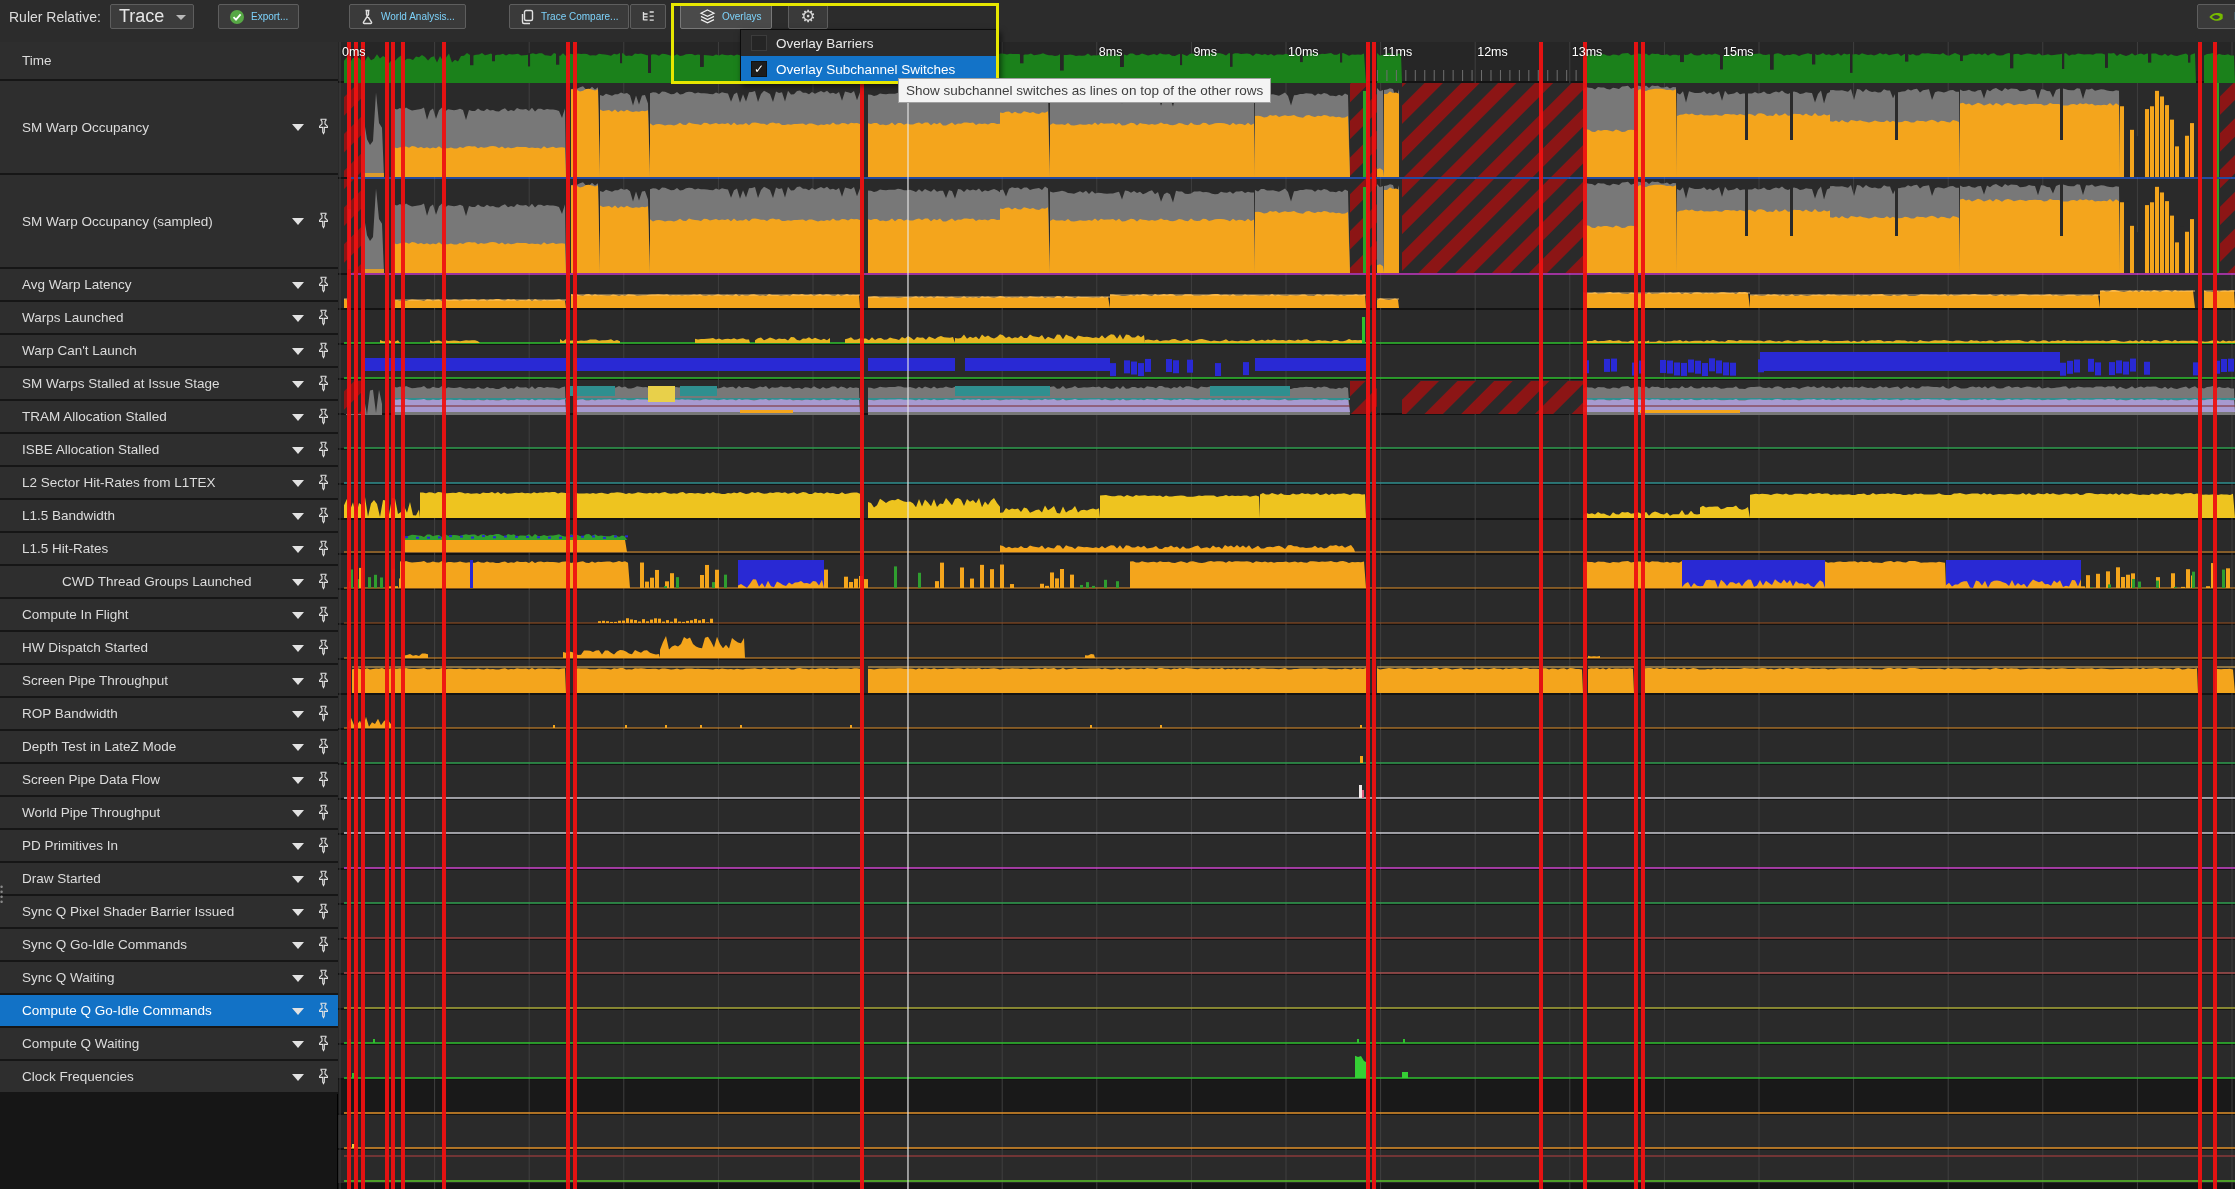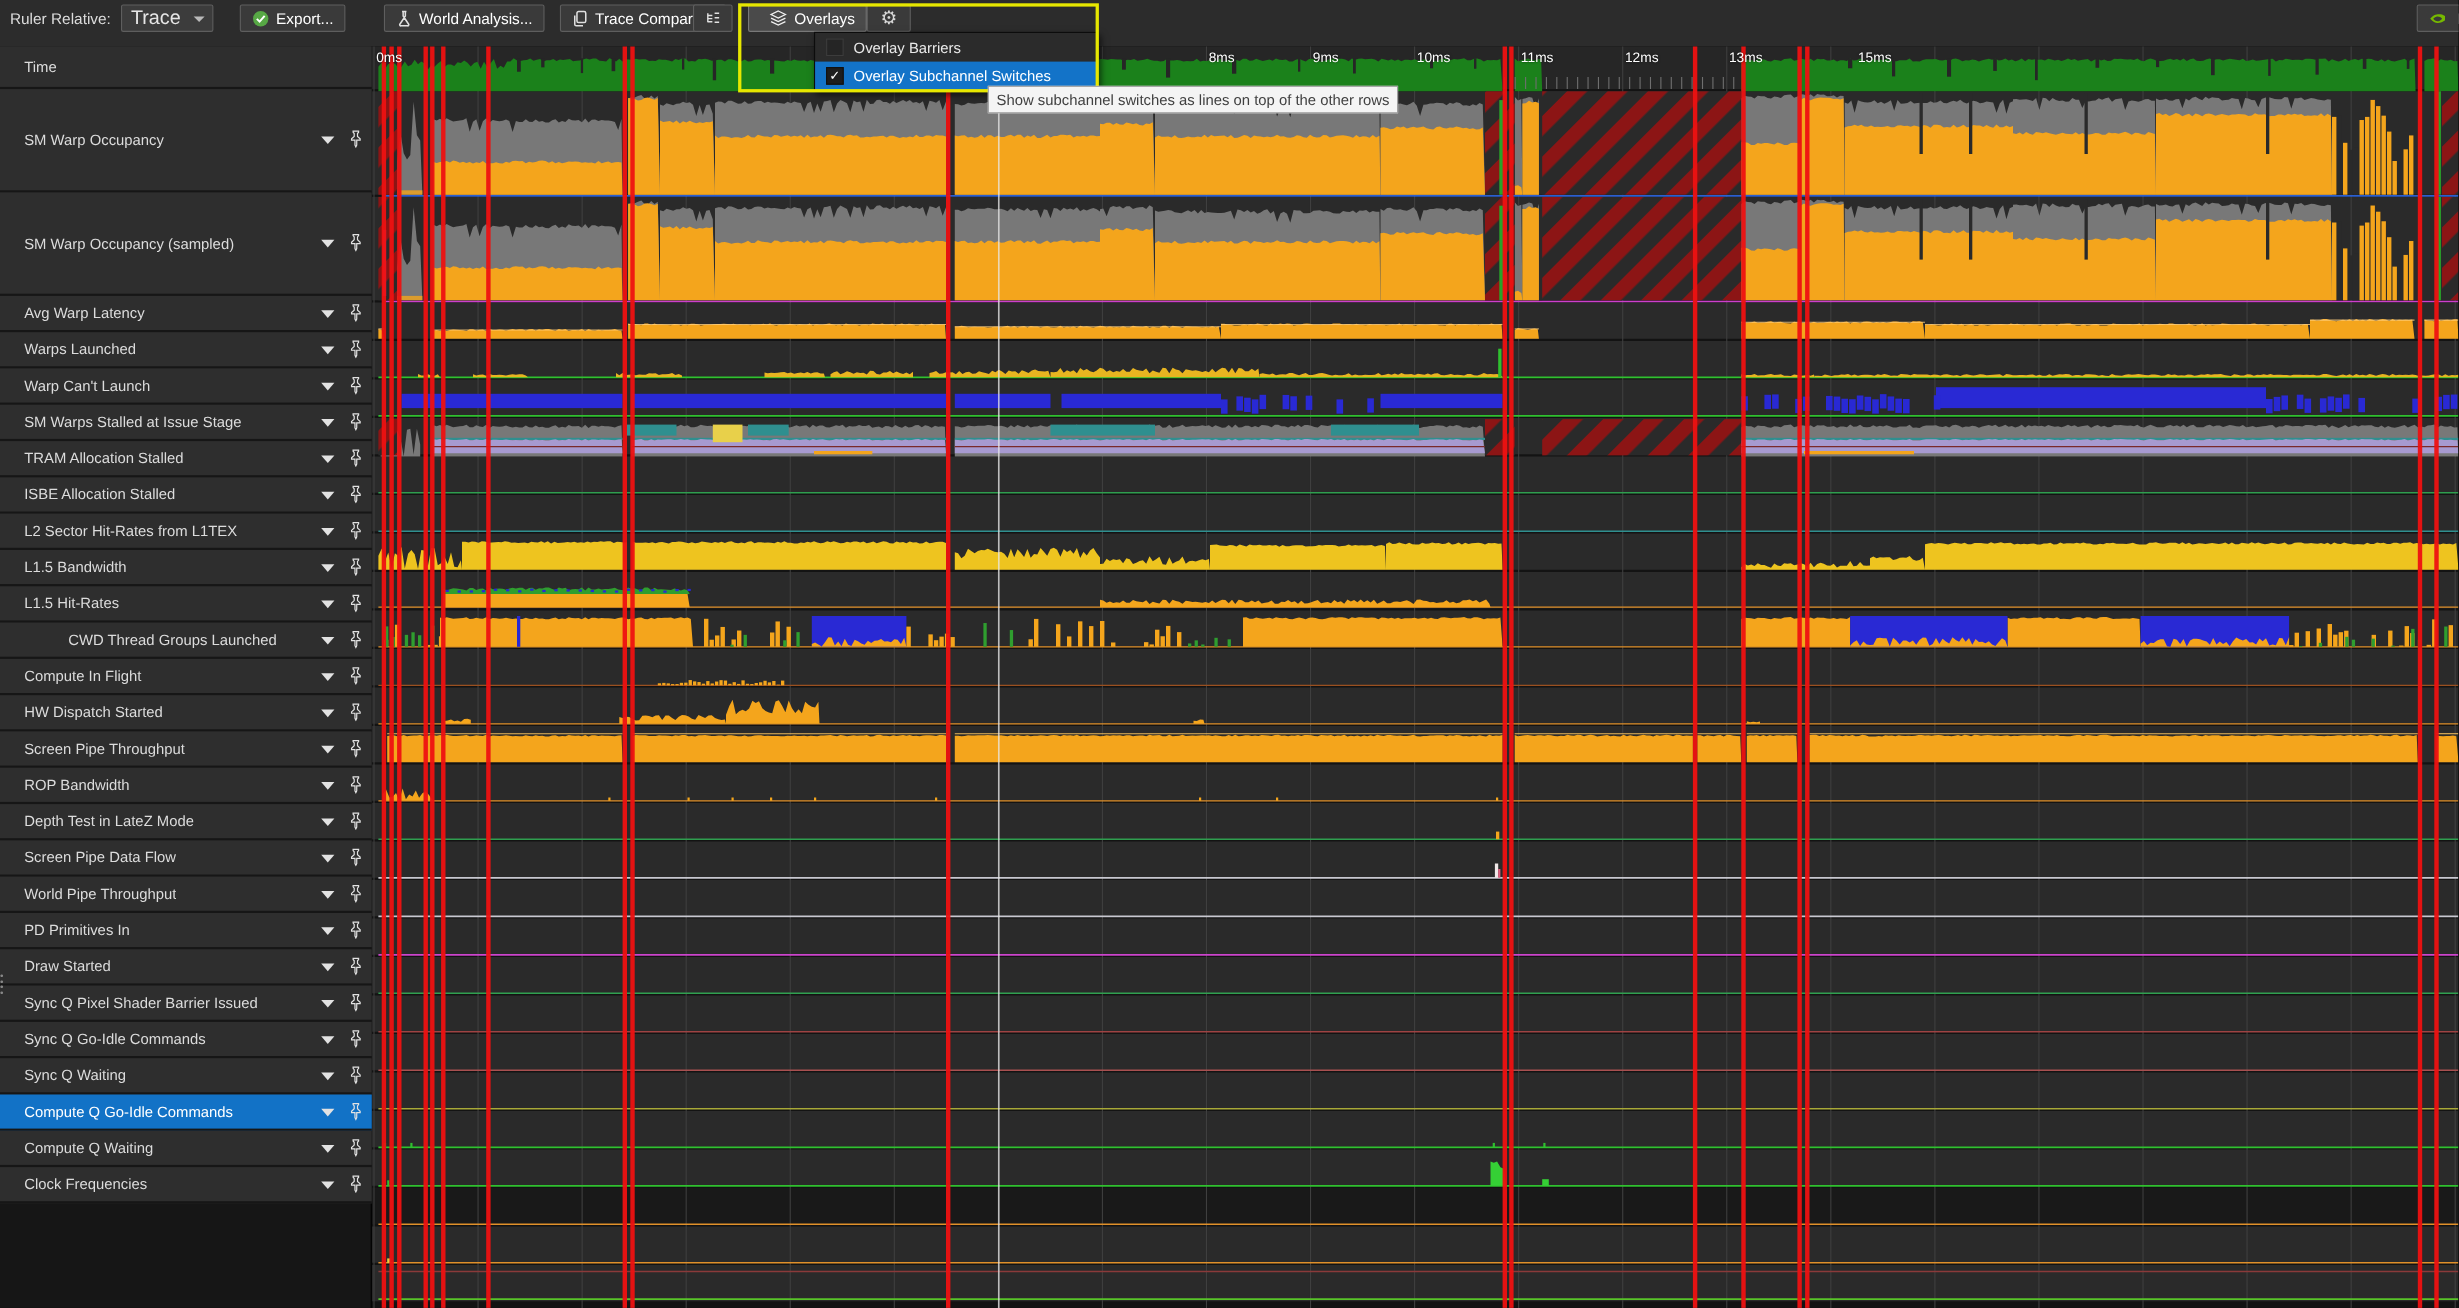"Export..." .tbtn { color: #ffffff -> #7dd3fc; font-size: 14px -> 10px }
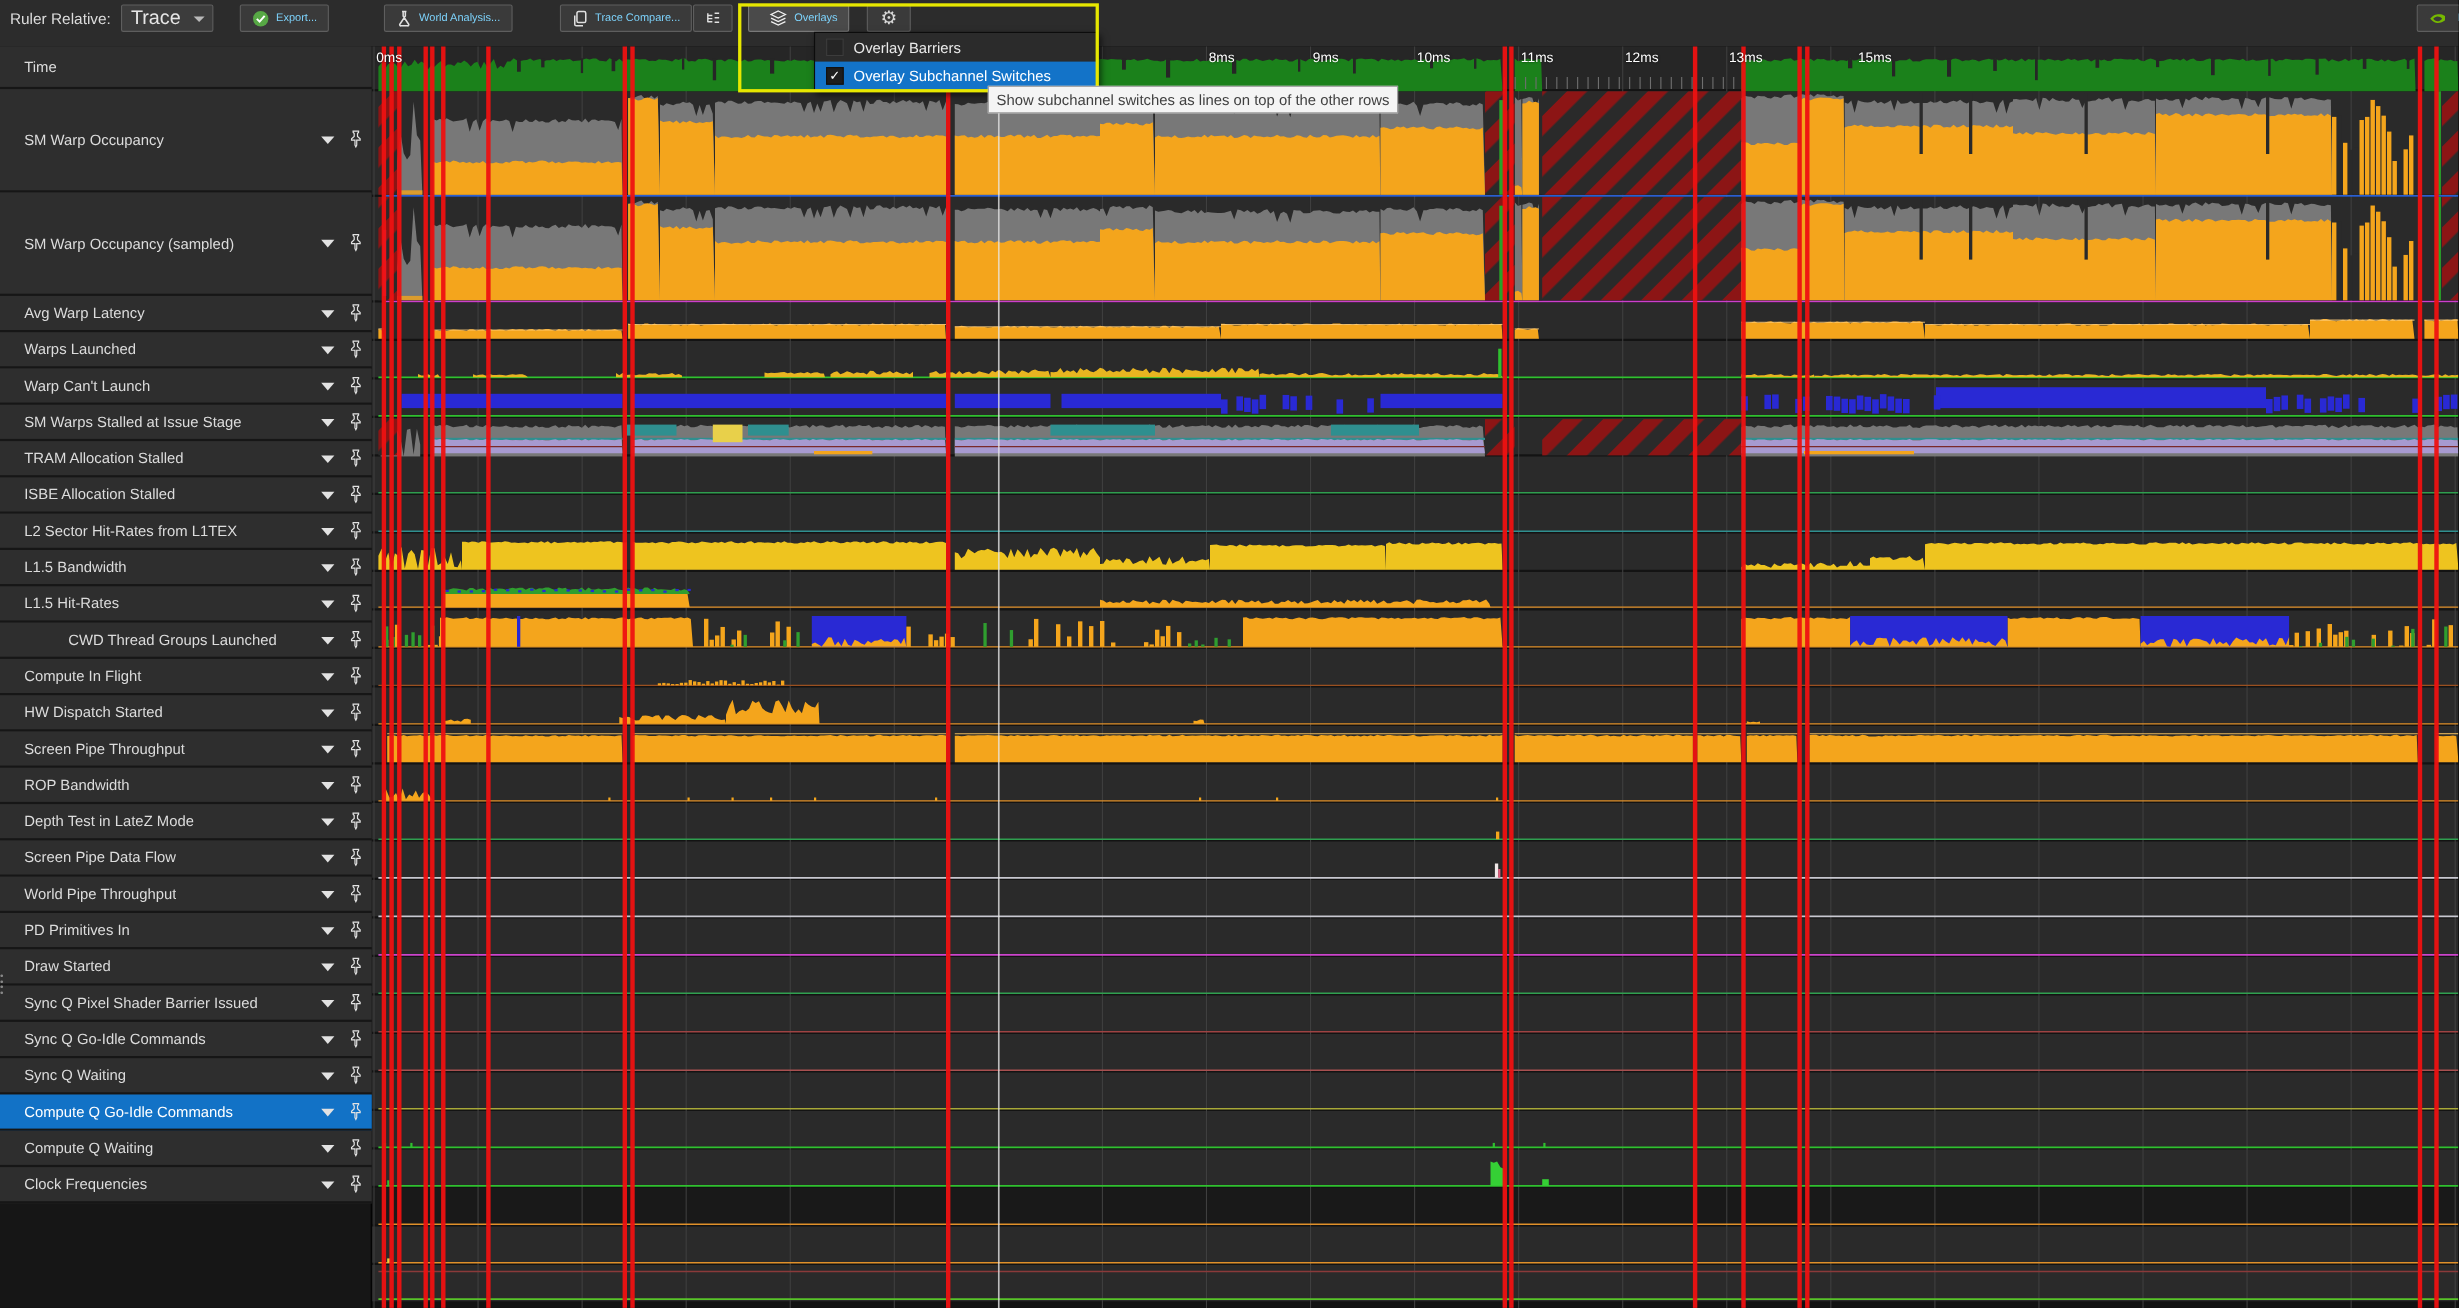"15ms" span.rlabel { left: 1351px -> 1385px }
